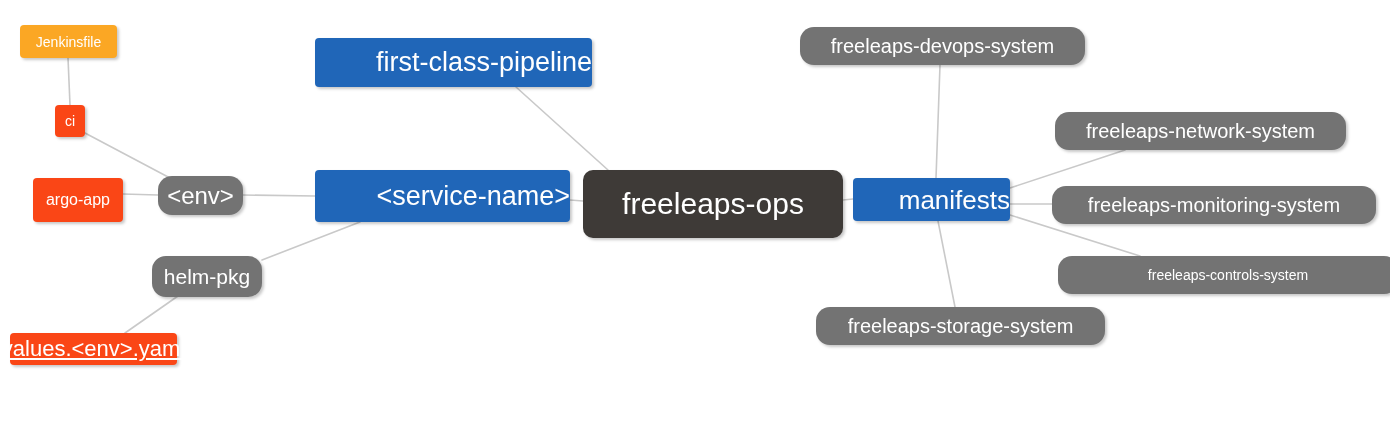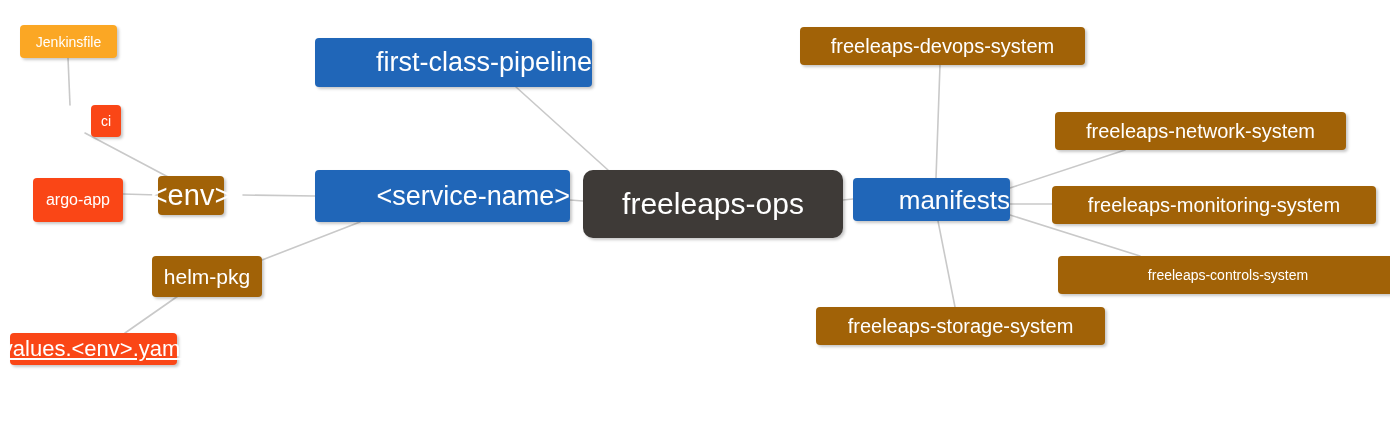"freeleaps-devops-system" .n-green { background: #a16207 -> #737373; border-radius: none -> 14px }
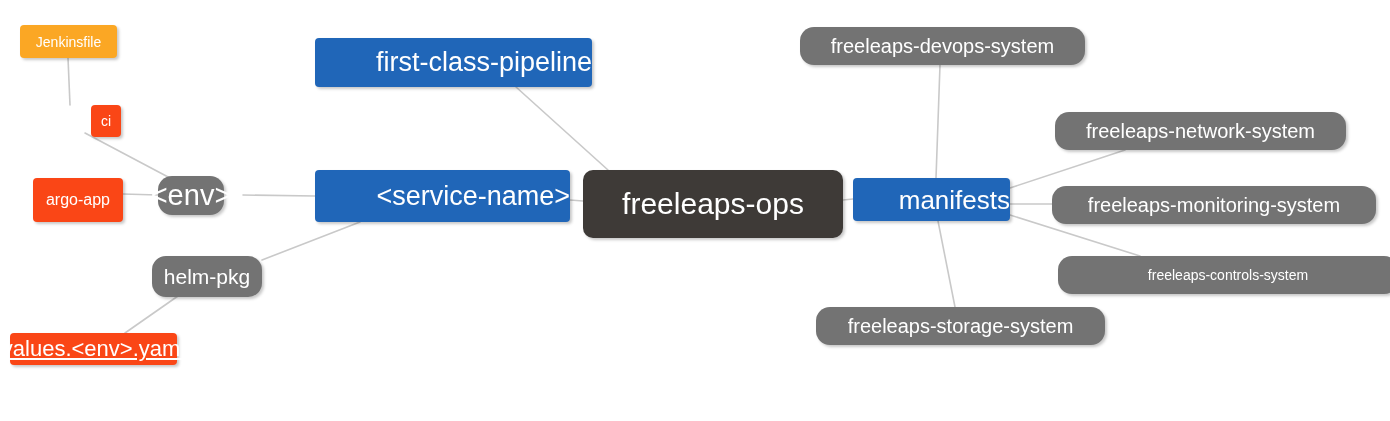"ci" div.node { margin-left: 36px -> none }
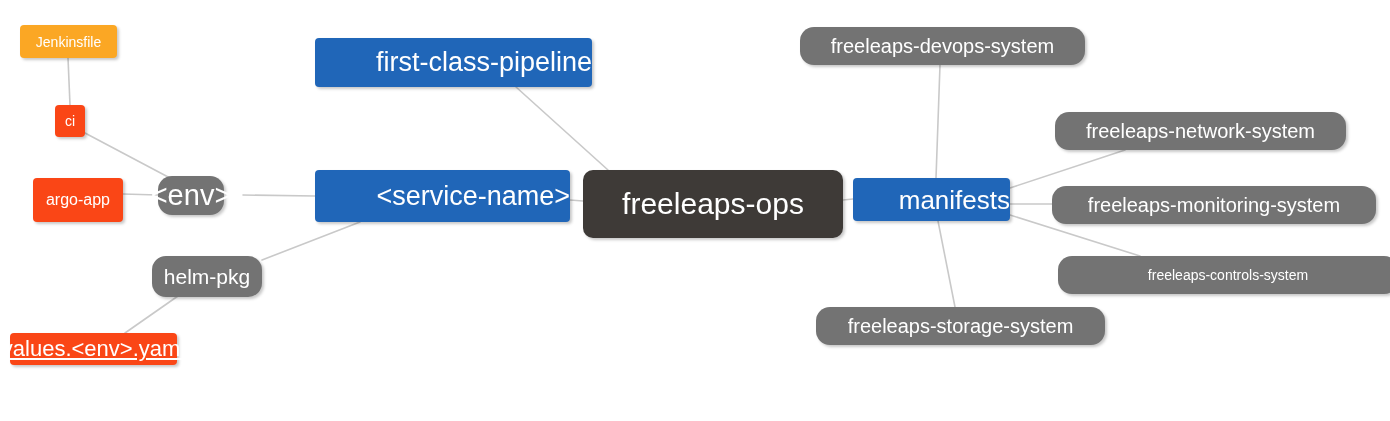"<env>" div.node { font-size: 29px -> 24px; width: 66px -> 85px }
